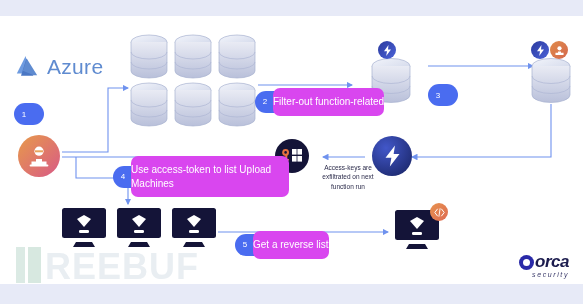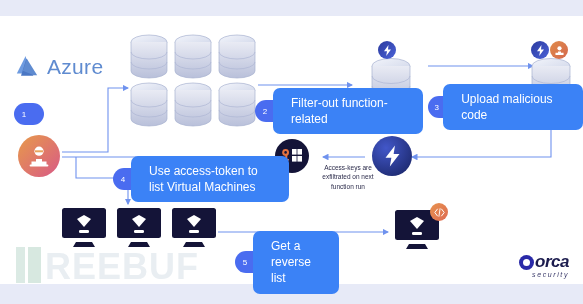"Filter-out function-related" .callout .box { background: #3b82f6 -> #d946ef; font-size: 12px -> 10px; padding: 7px 18px -> 7px 0 }
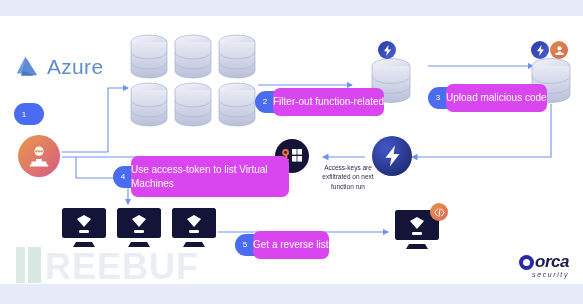"Upload malicious code" div.box { html: <div>Upload malicious code</div> -> none }
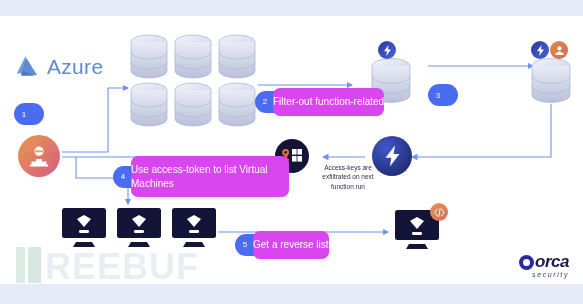"Use access-token to list Virtual" div.box { text: Virtual -> Upload }
